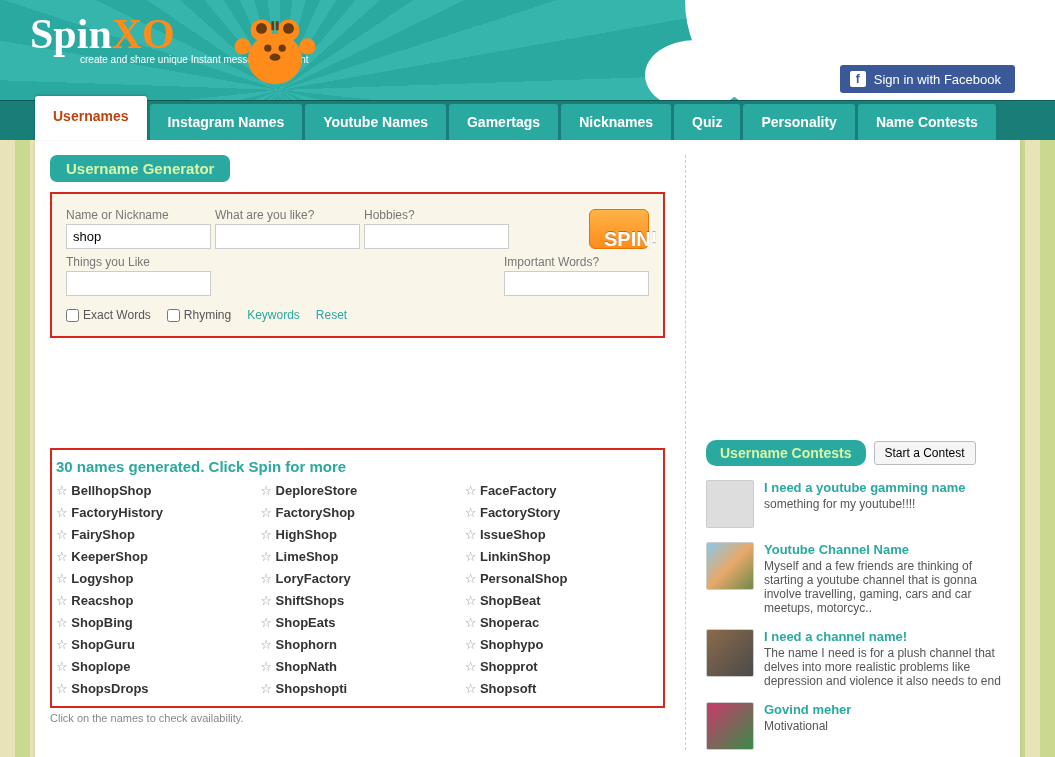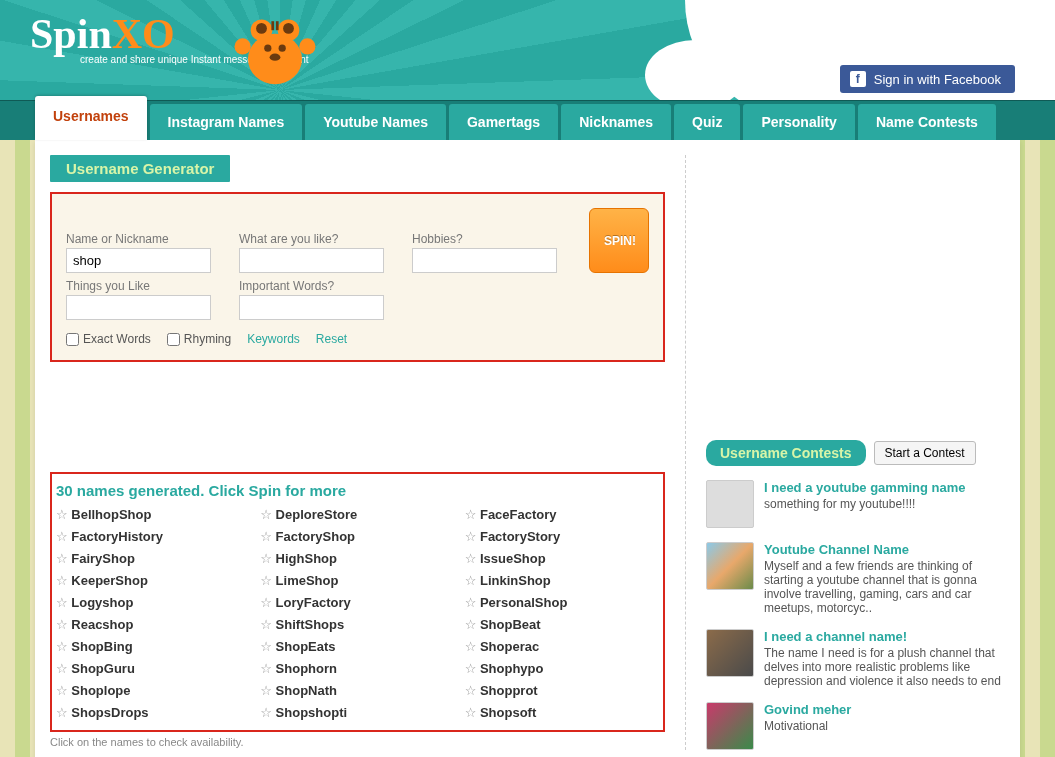"Username Generator" .panel-title { border-radius: 1px -> 7px }
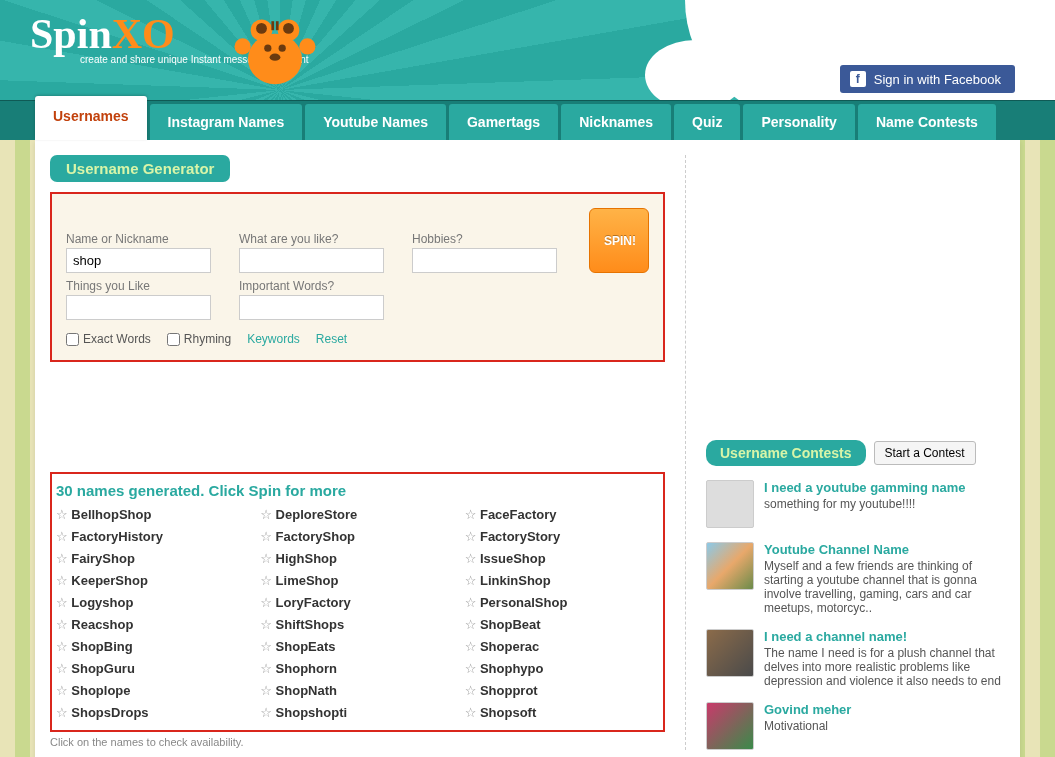"Name or Nickname" .form-row { gap: 28px -> 4px; justify-content: none -> space-between }
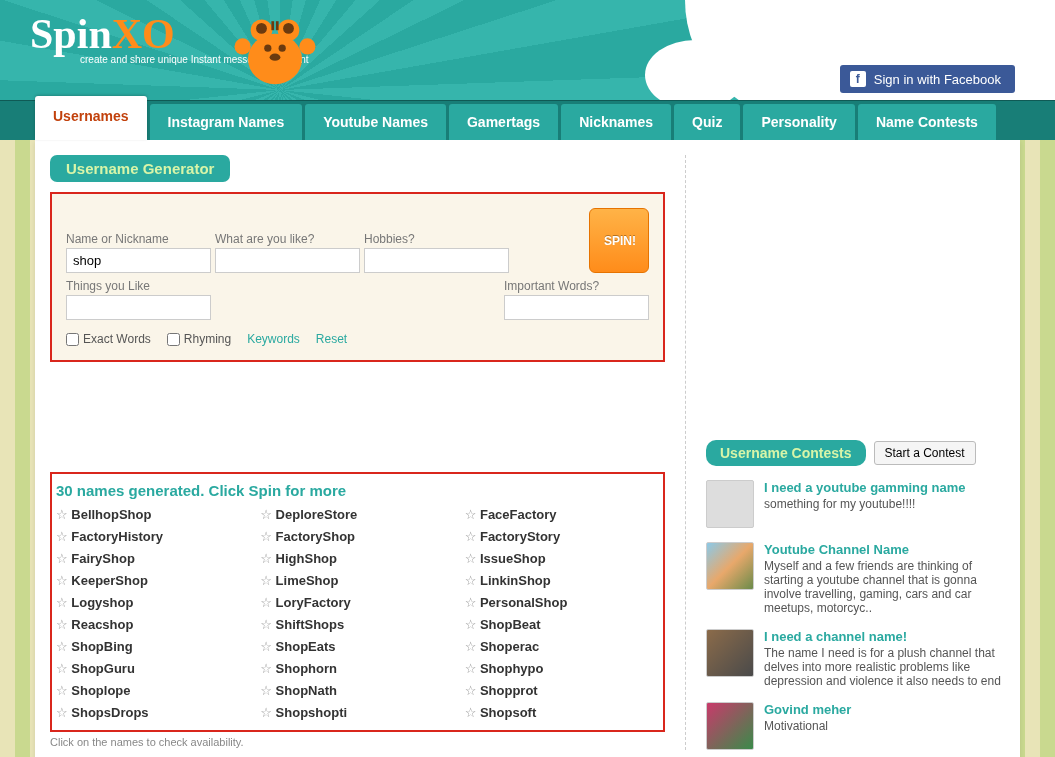"SPIN!" .spin-btn { font-size: 12px -> 20px; height: 65px -> 40px }
